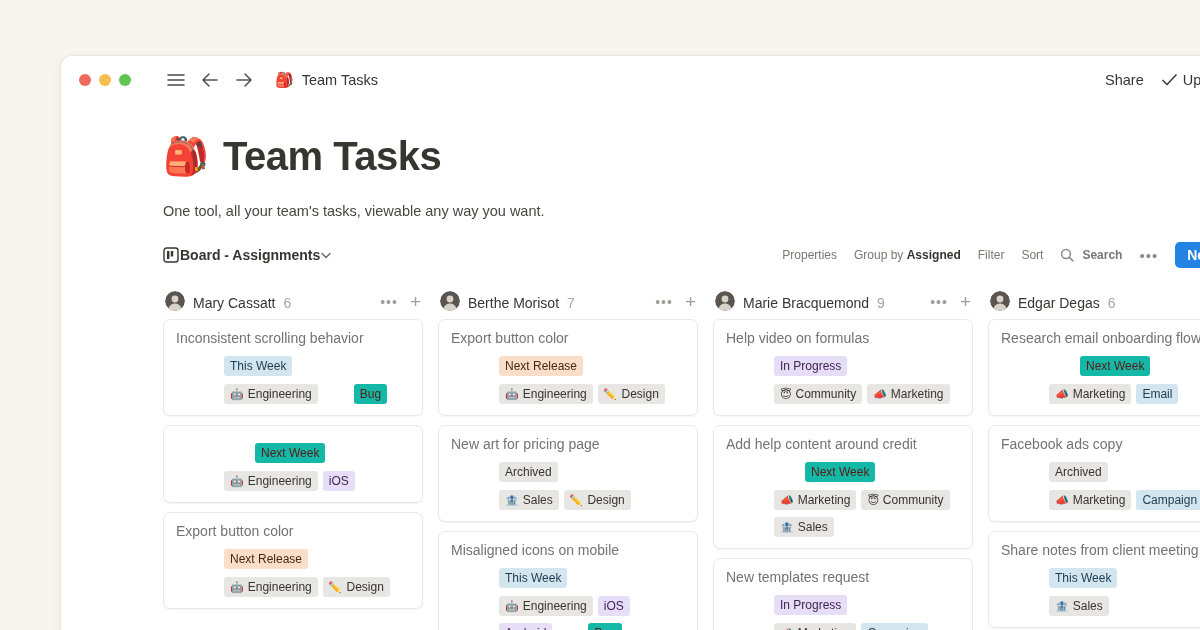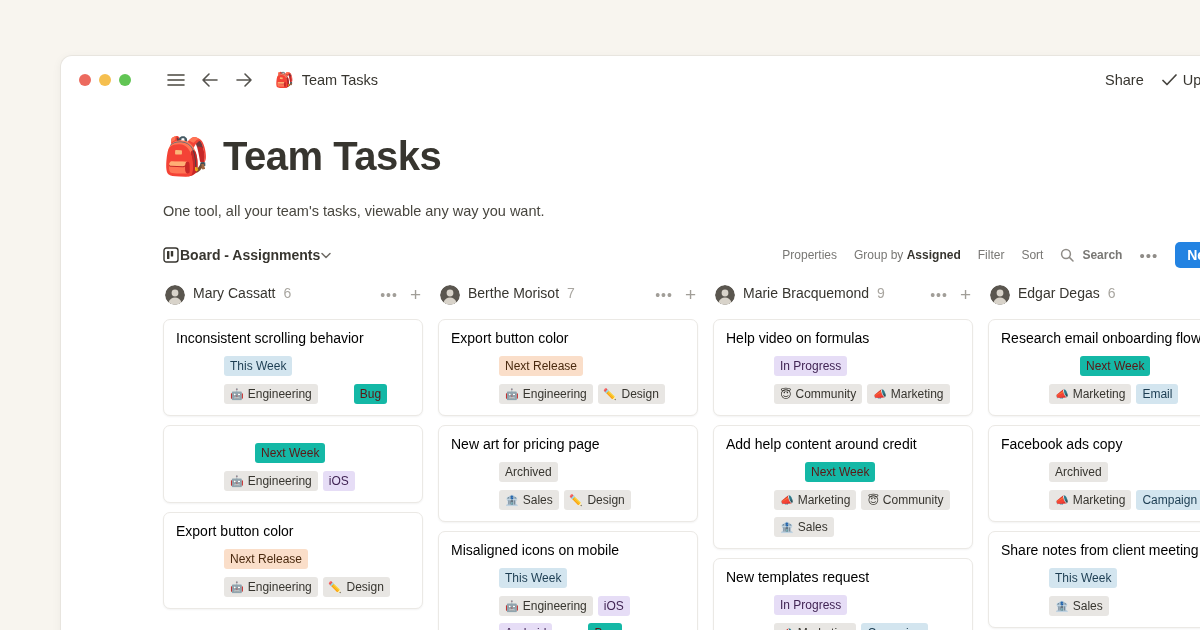"Mary Cassatt" .col-head { align-items: flex-start -> flex-end }
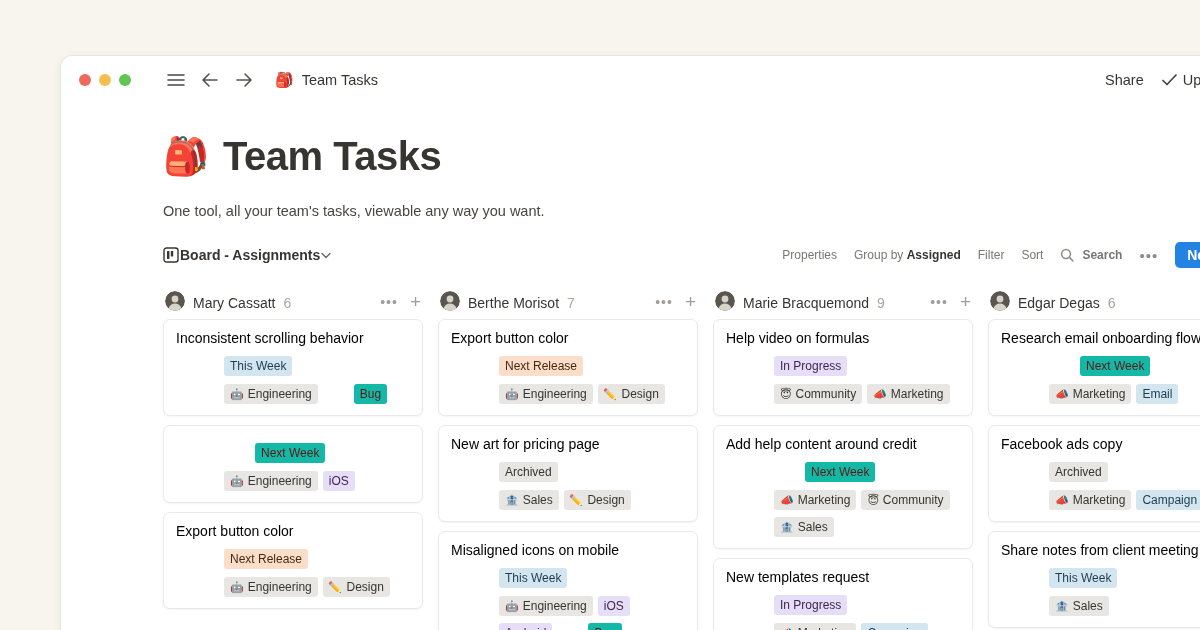"Inconsistent scrolling behavior" .card-title { color: #000000 -> #737373 }
